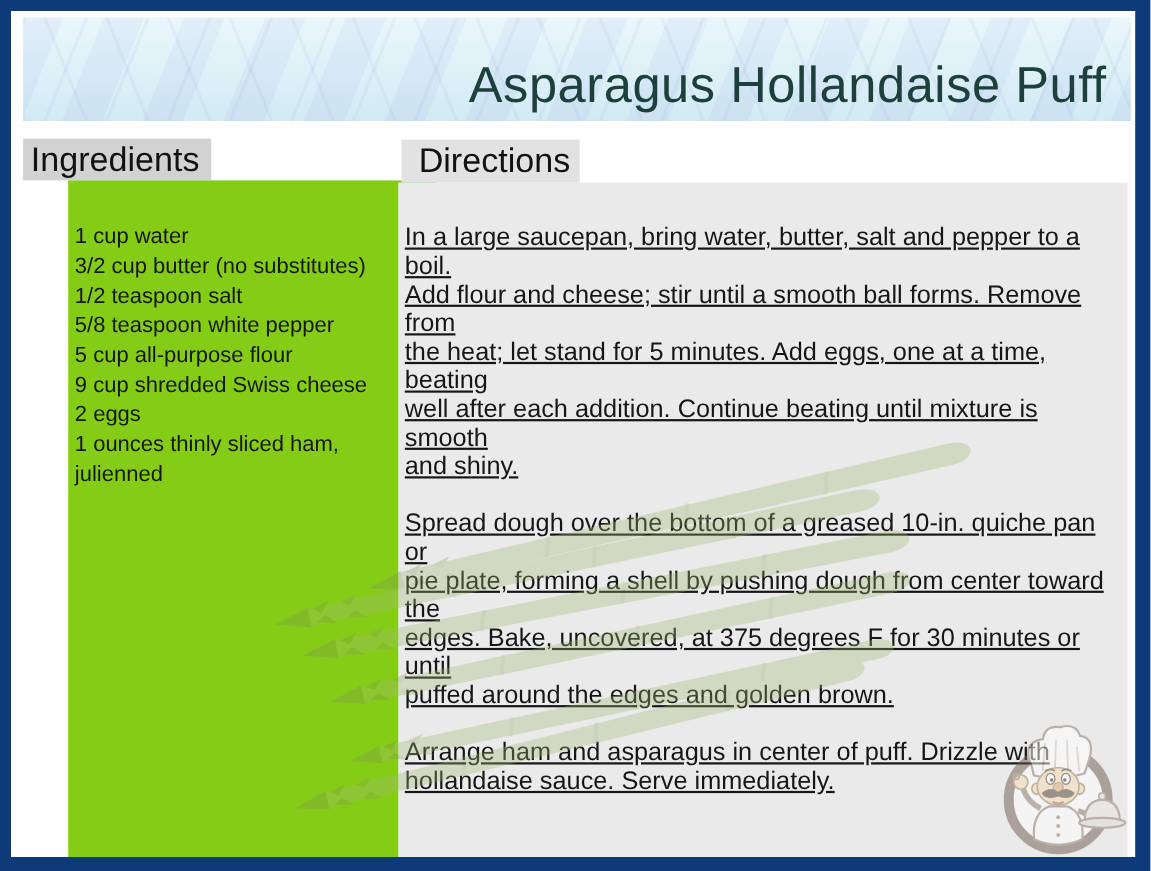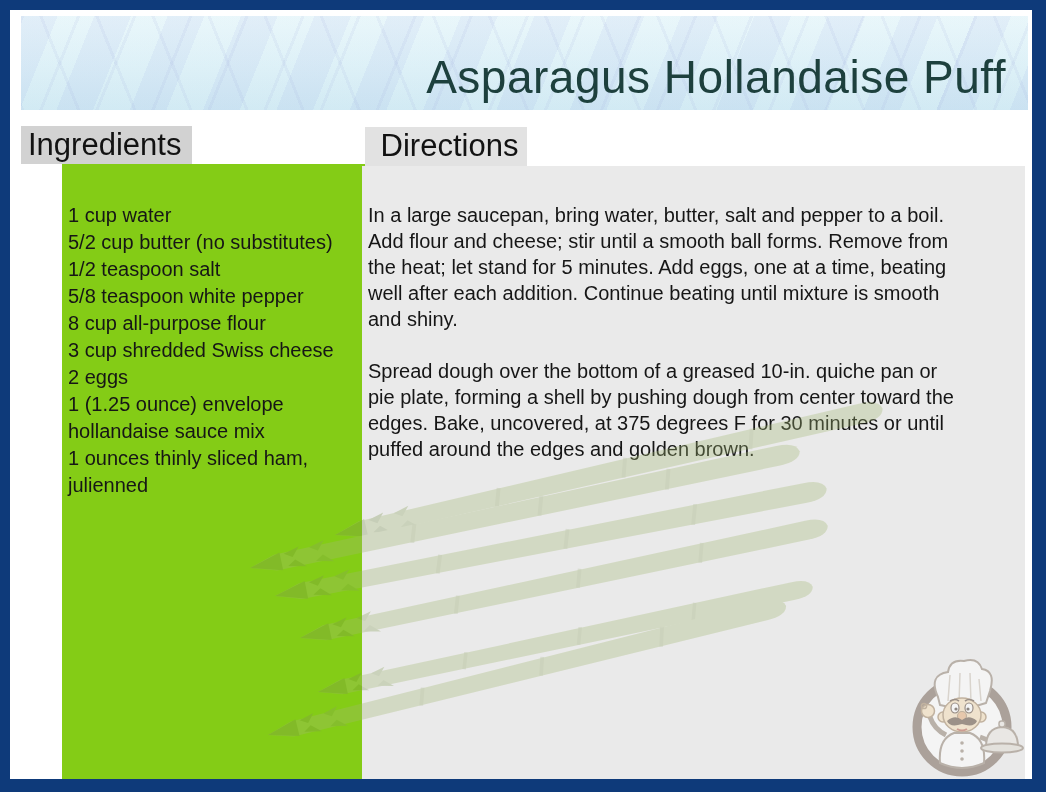"In a large saucepan, bring" .dir-body { font-size: 20px -> 23px; text-decoration: none -> underline }
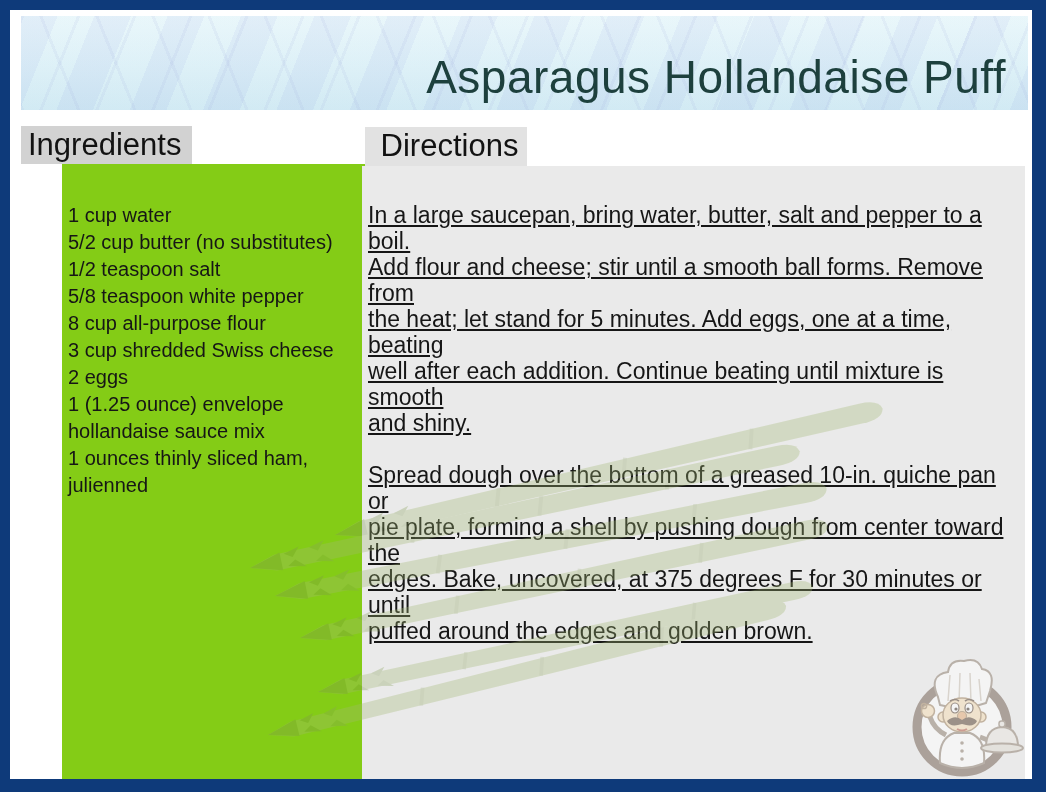"5/2 cup butter (no substitutes)" div { text: 5/2 -> 3/2 }
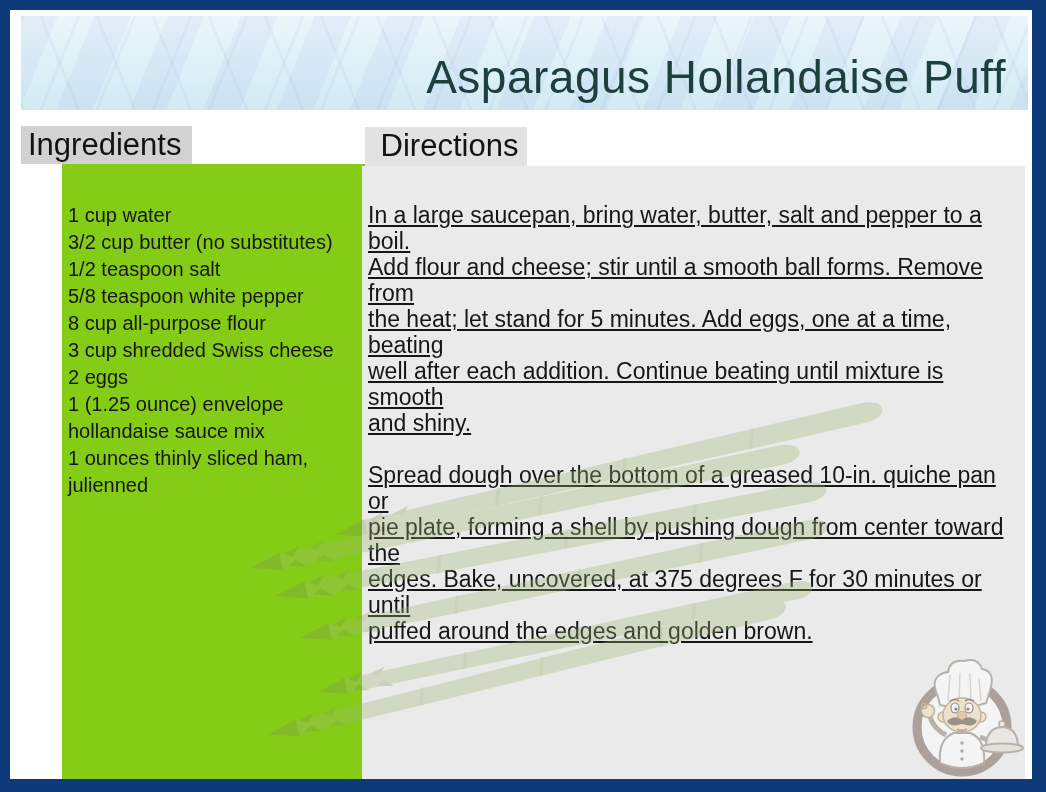"8 cup all-purpose flour" div { text: 8 -> 5 }
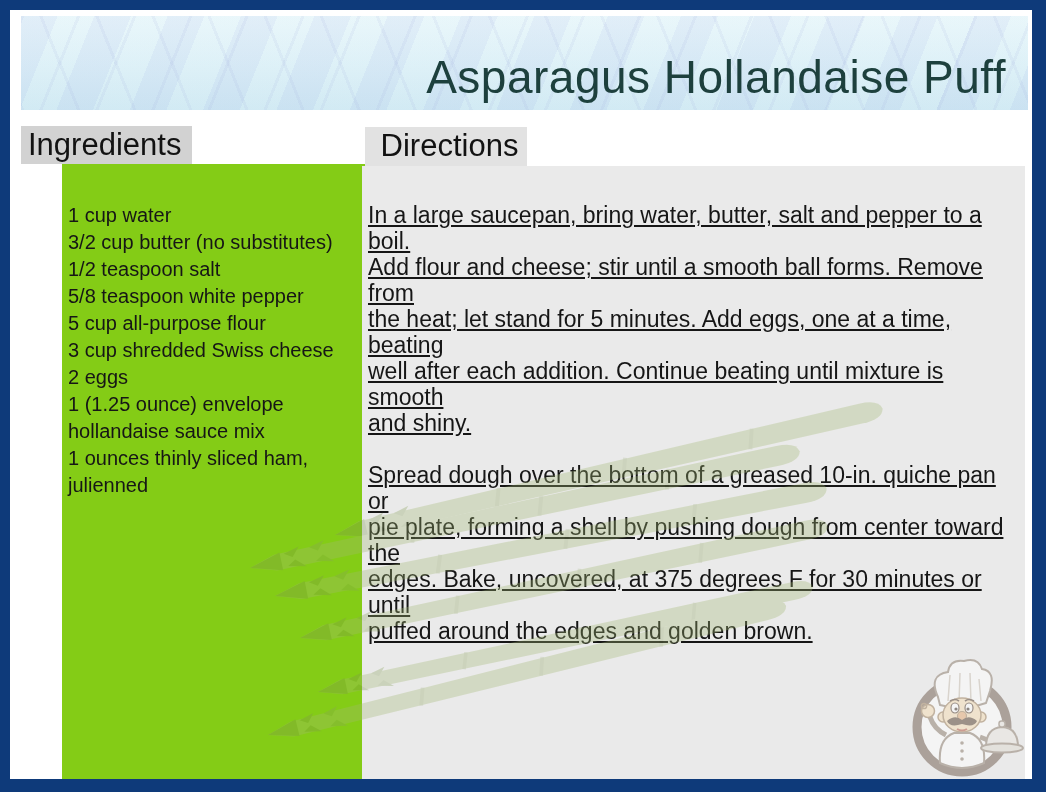"3 cup shredded Swiss cheese" div { text: 3 -> 9 }
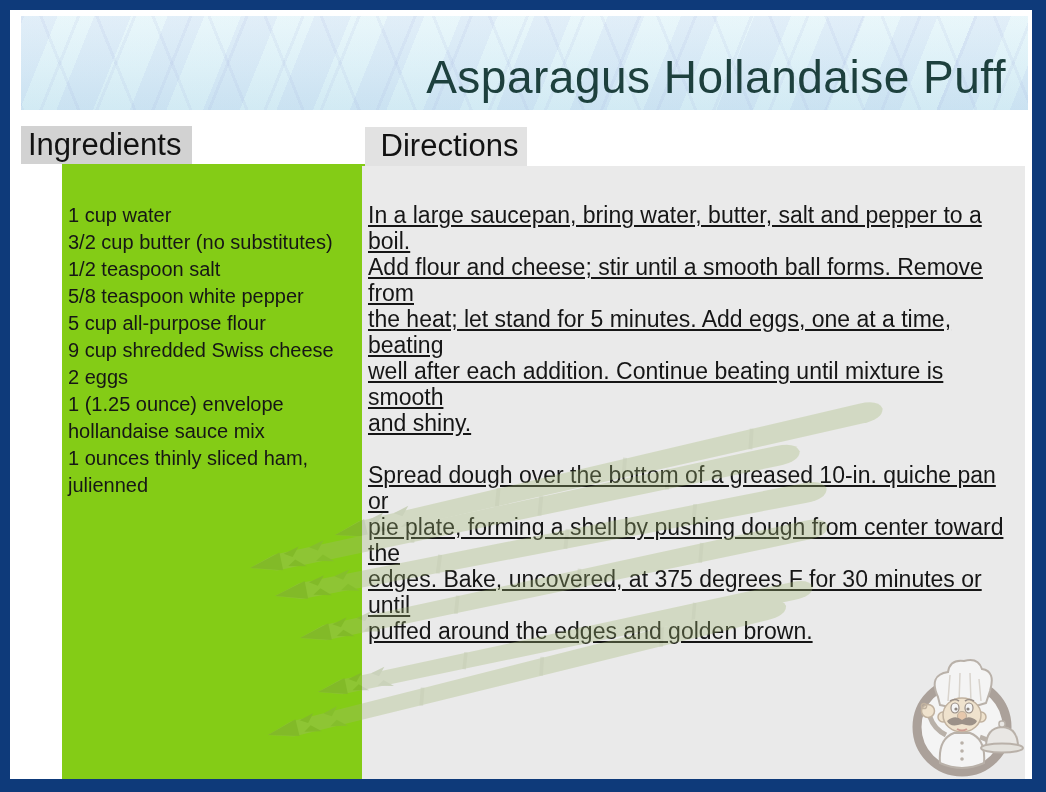"1 (1.25 ounce) envelope hollandaise" div { html: <div>1 (1.25 ounce) envelope hollandaise sauce mix</div> -> none }
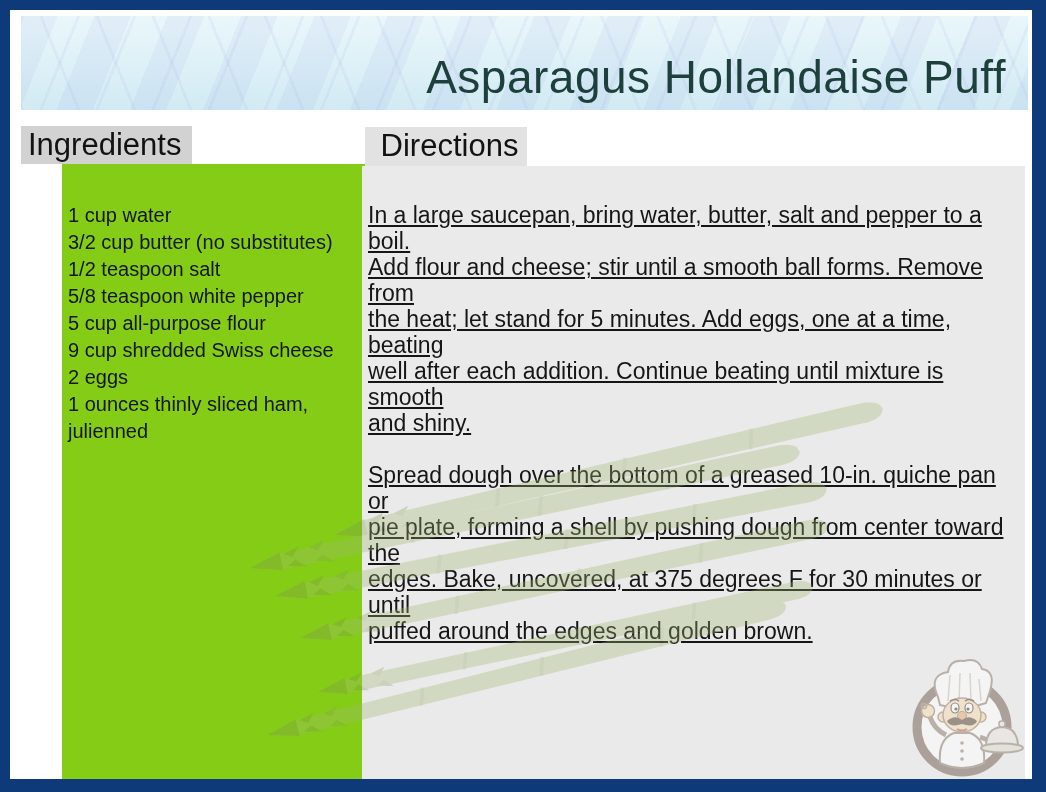"Arrange ham and asparagus in" p { html: none -> <p>Arrange ham and asparagus in center of puff. Drizzle with hollandaise sauce. Serve immediately.</p> }
